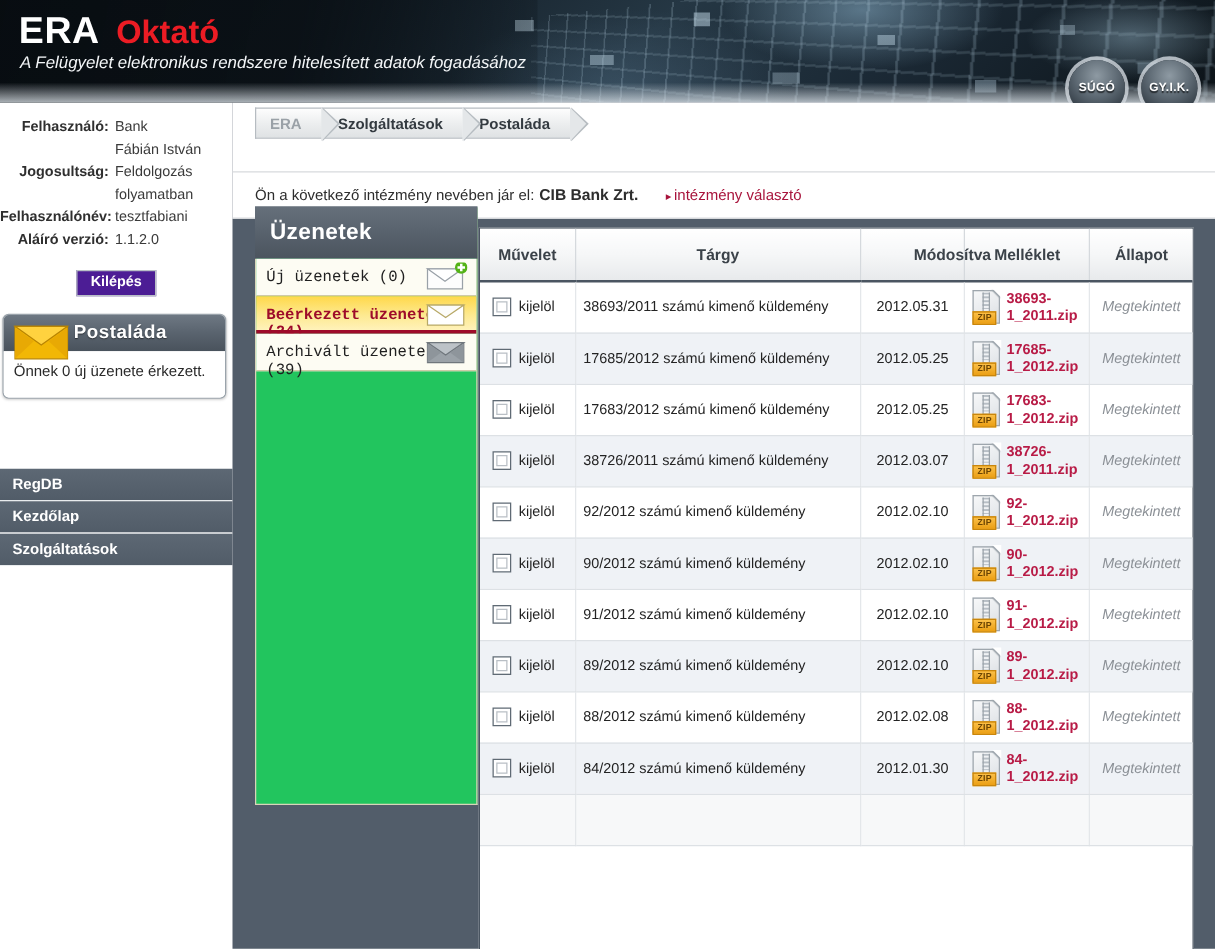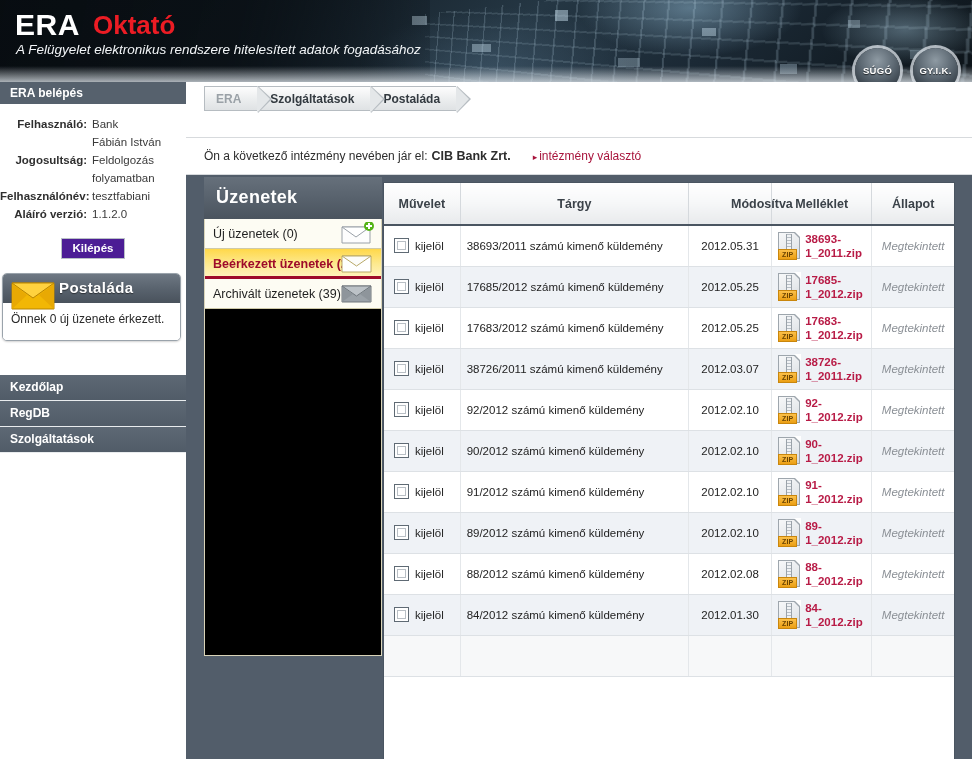"ERA belépés" div.sb-title { html: <div>ERA belépés</div> -> none }
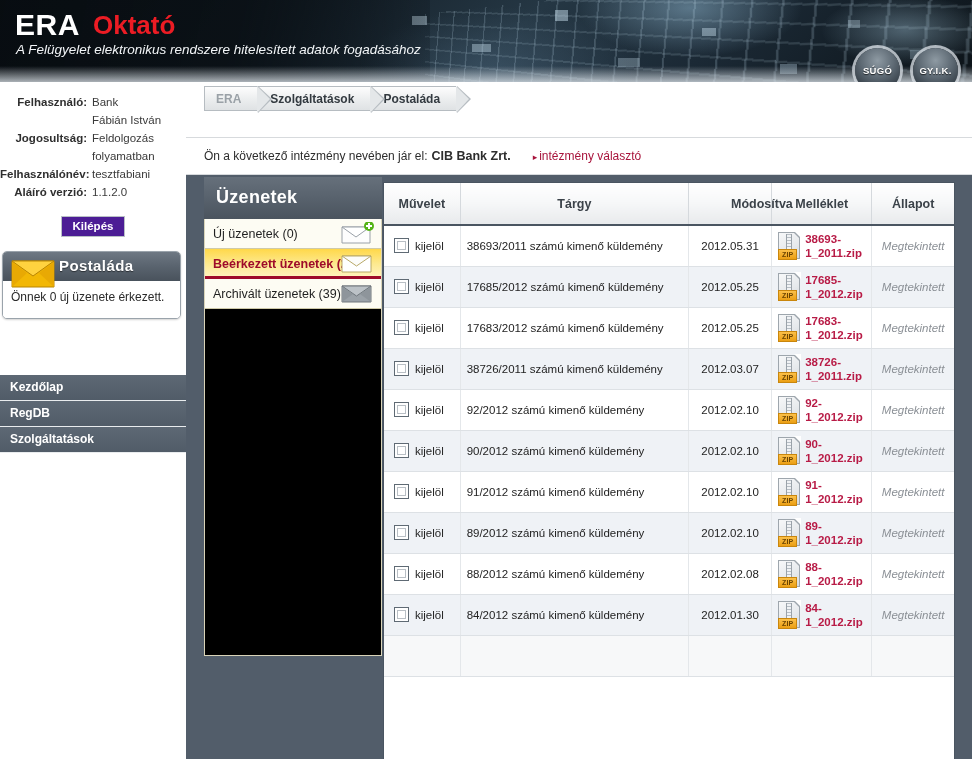"Üzenetek" .msg-panel { background: #000000 -> #22c55e; top: 96px -> 84px }
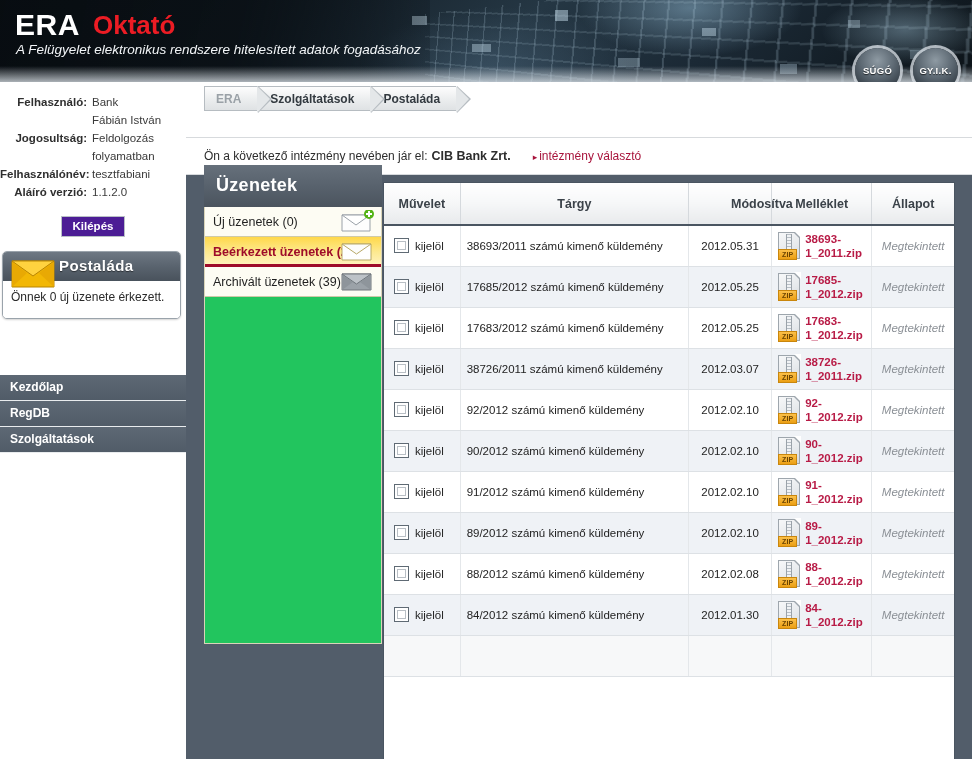"Új üzenetek (0)" .msg-item { font-family: none -> Liberation Mono, monospace }
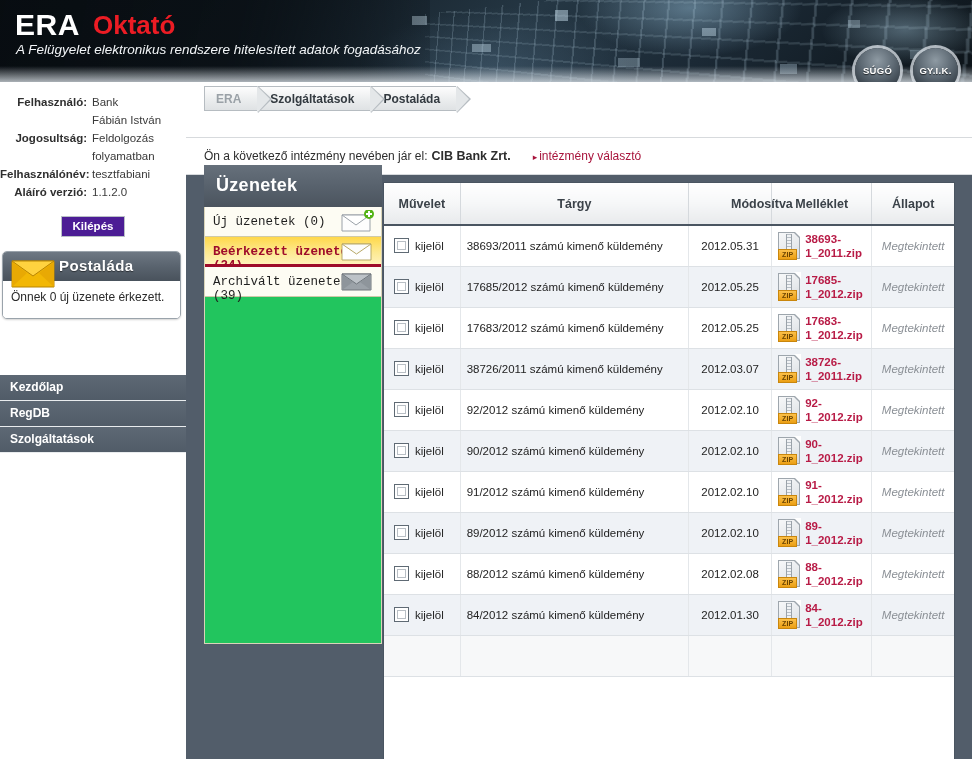"Kezdőlap" div.sb-nav-item { order: before "RegDB" -> after "RegDB" }
